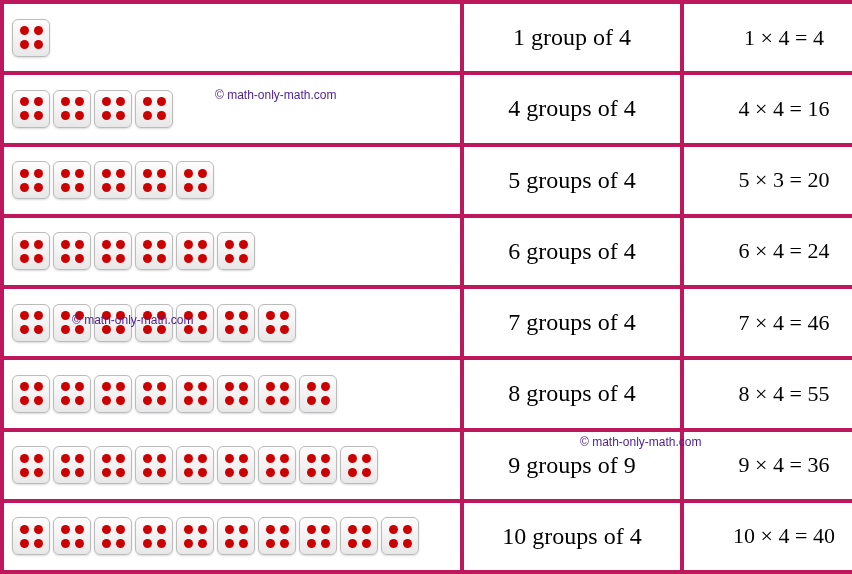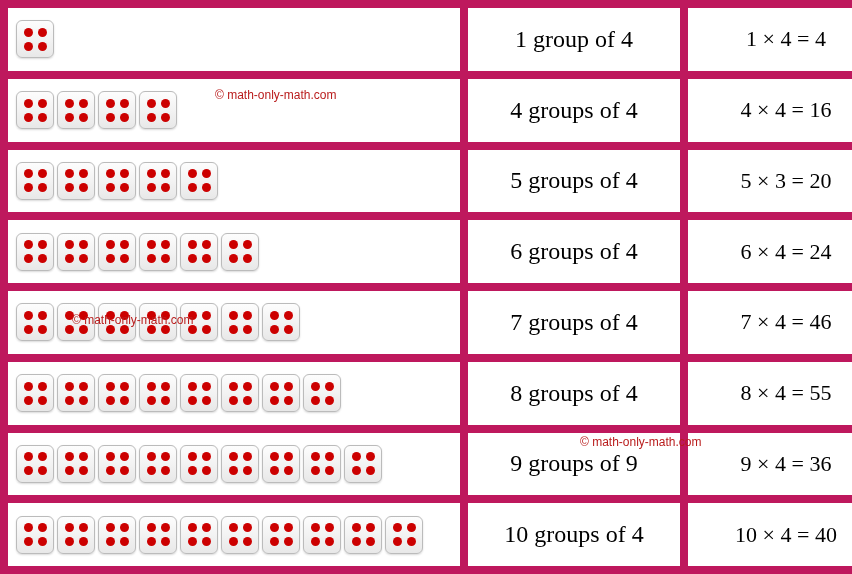"1 group of 4" td { border: 8px solid #be185d -> 4px solid #be185d }
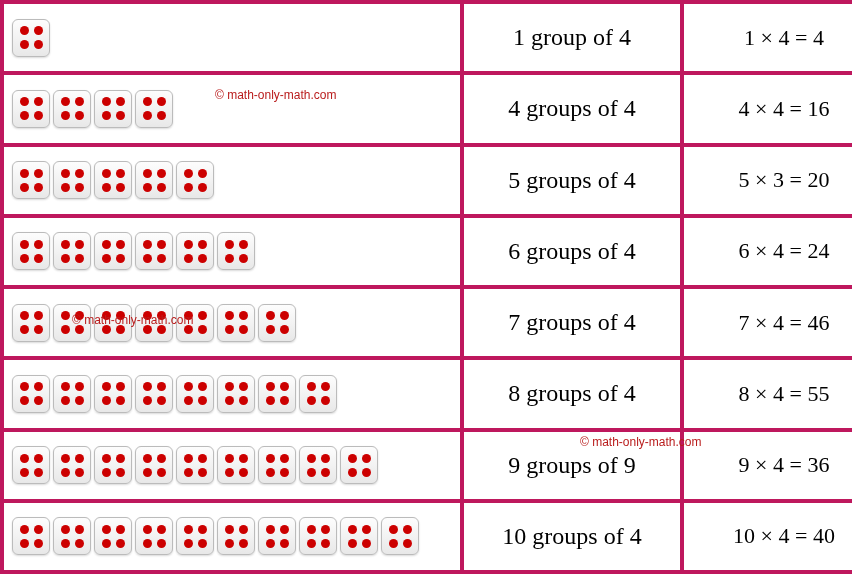"© math-only-math.com" .watermark { color: #b91c1c -> #4c1d95 }
